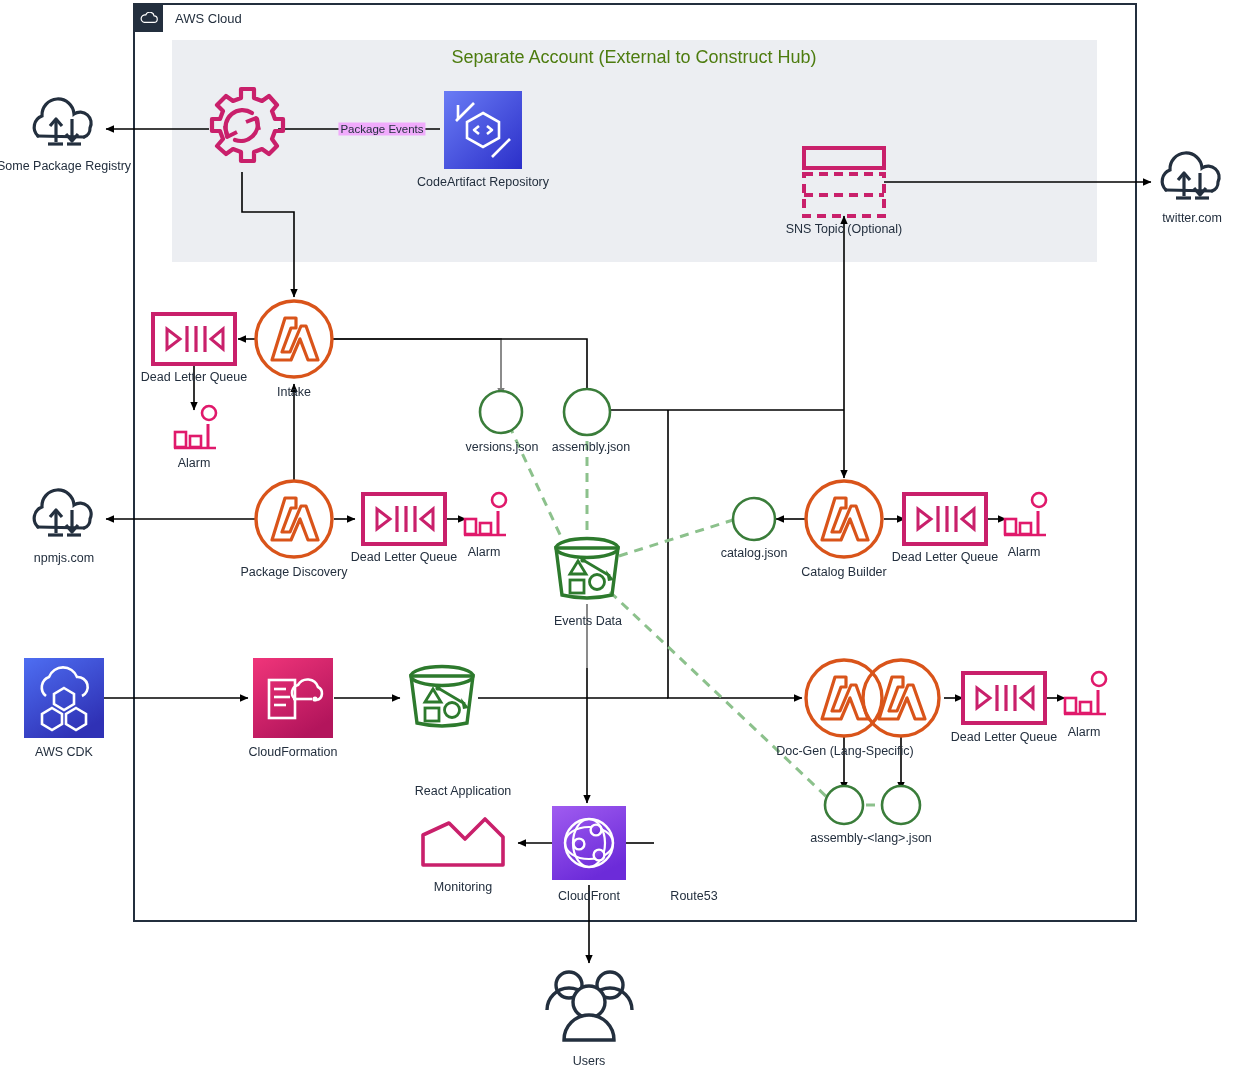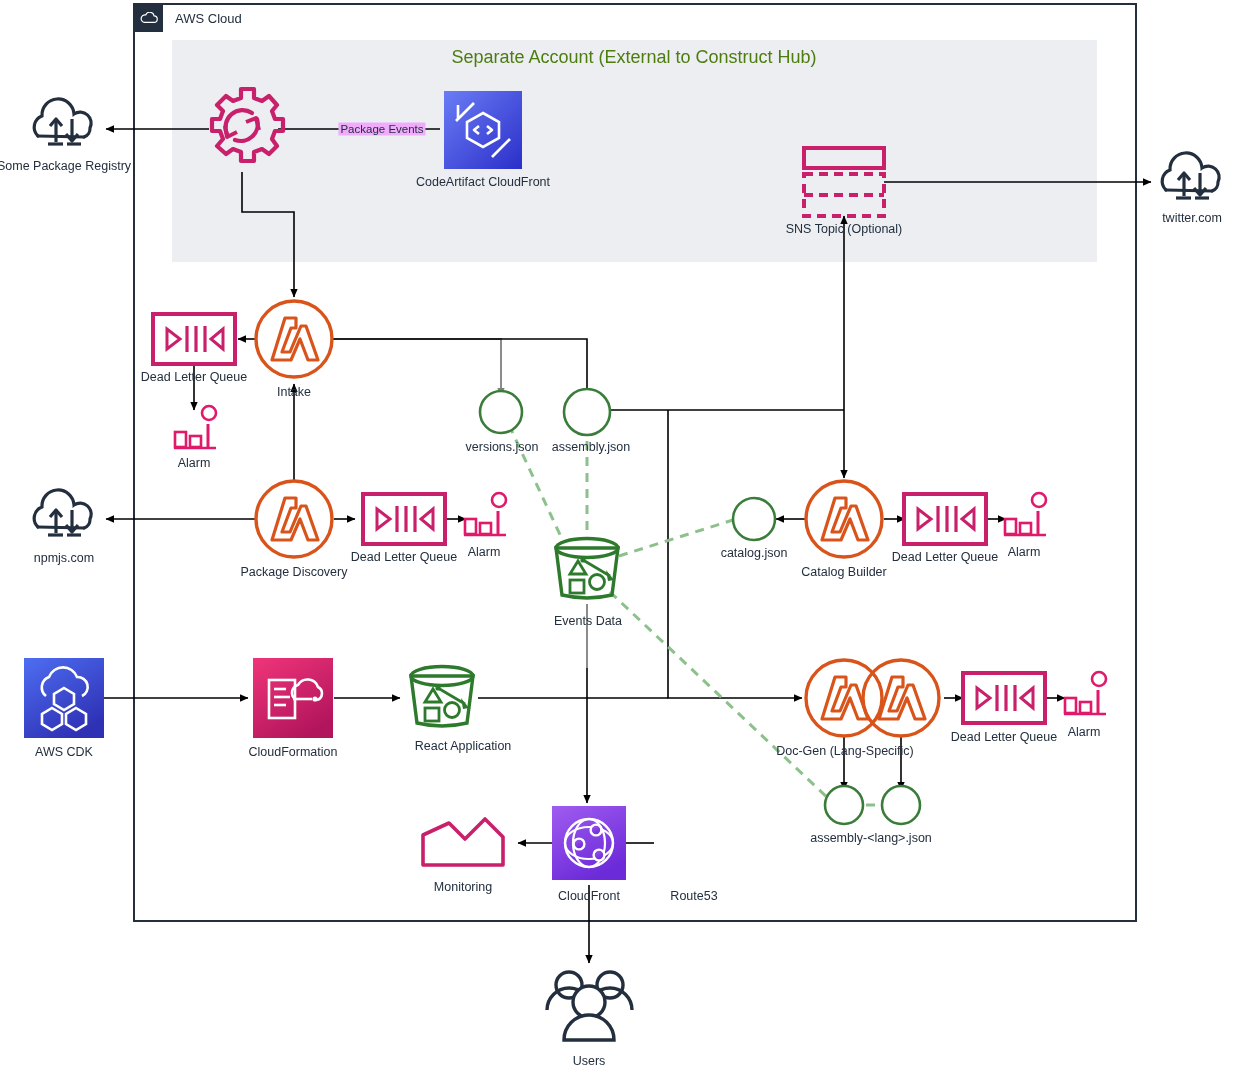"CodeArtifact CloudFront" div.lbl { text: CloudFront -> Repository }
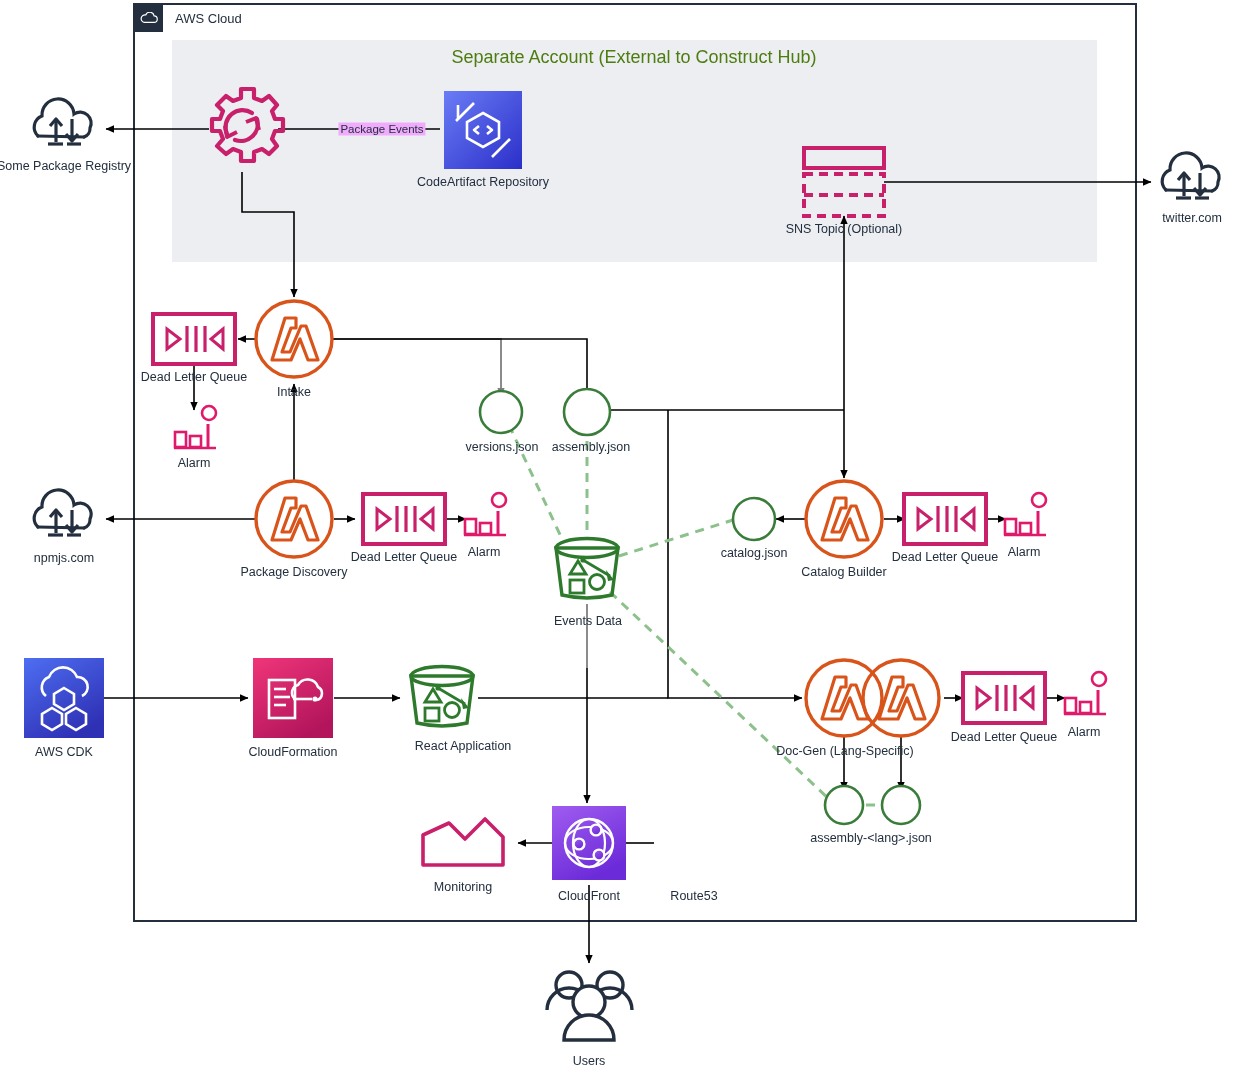"React Application" div.lbl { top: 739px -> 784px }
